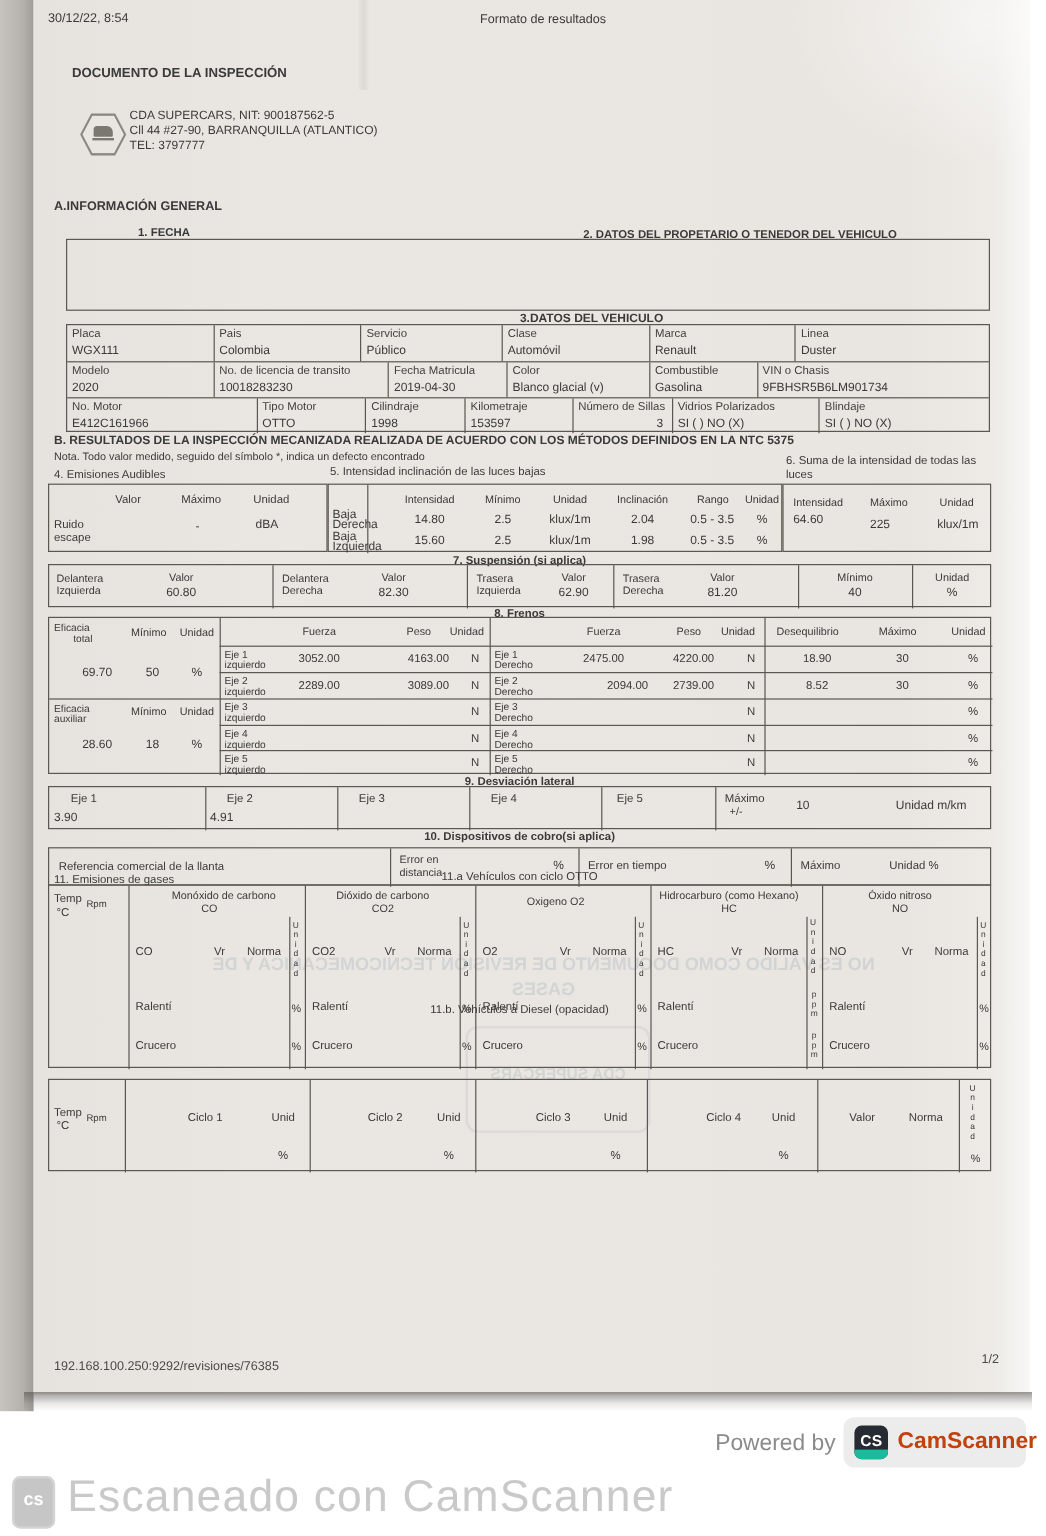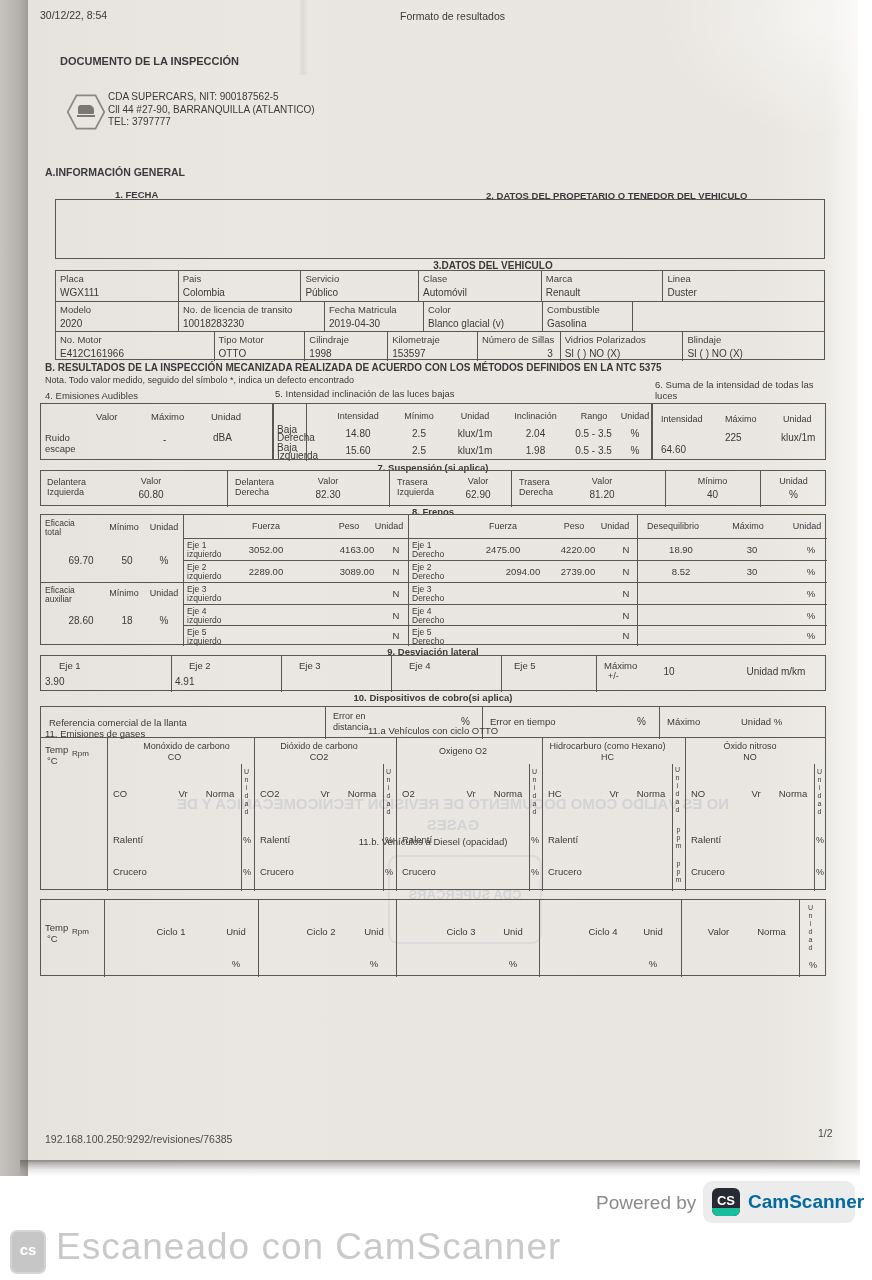"VIN o Chasis" div.cell { html: none -> <div> <div>VIN o Chasis</div> <div>9FBHSR5B6LM901734</div> </div> }
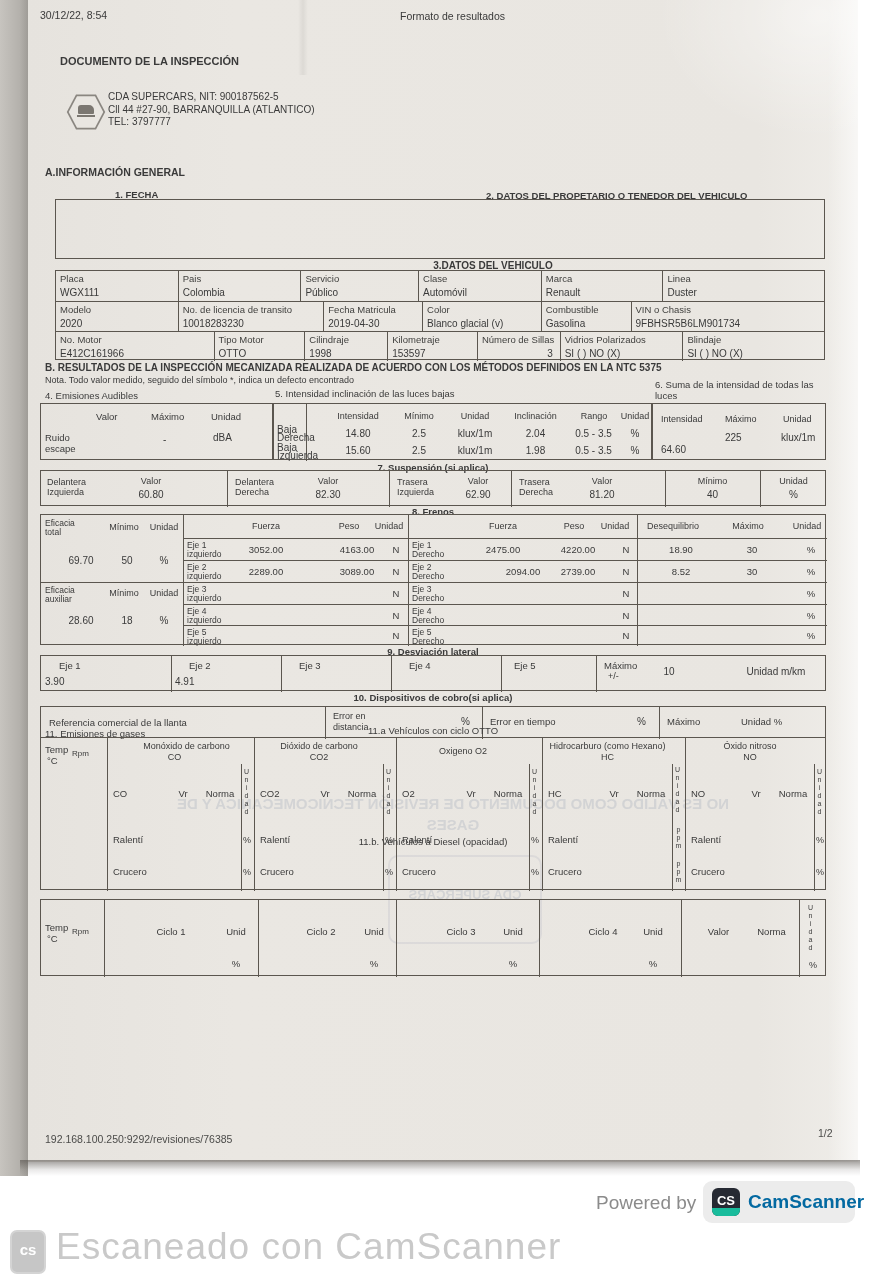"64.60" span.a { top: 40px -> 24px }
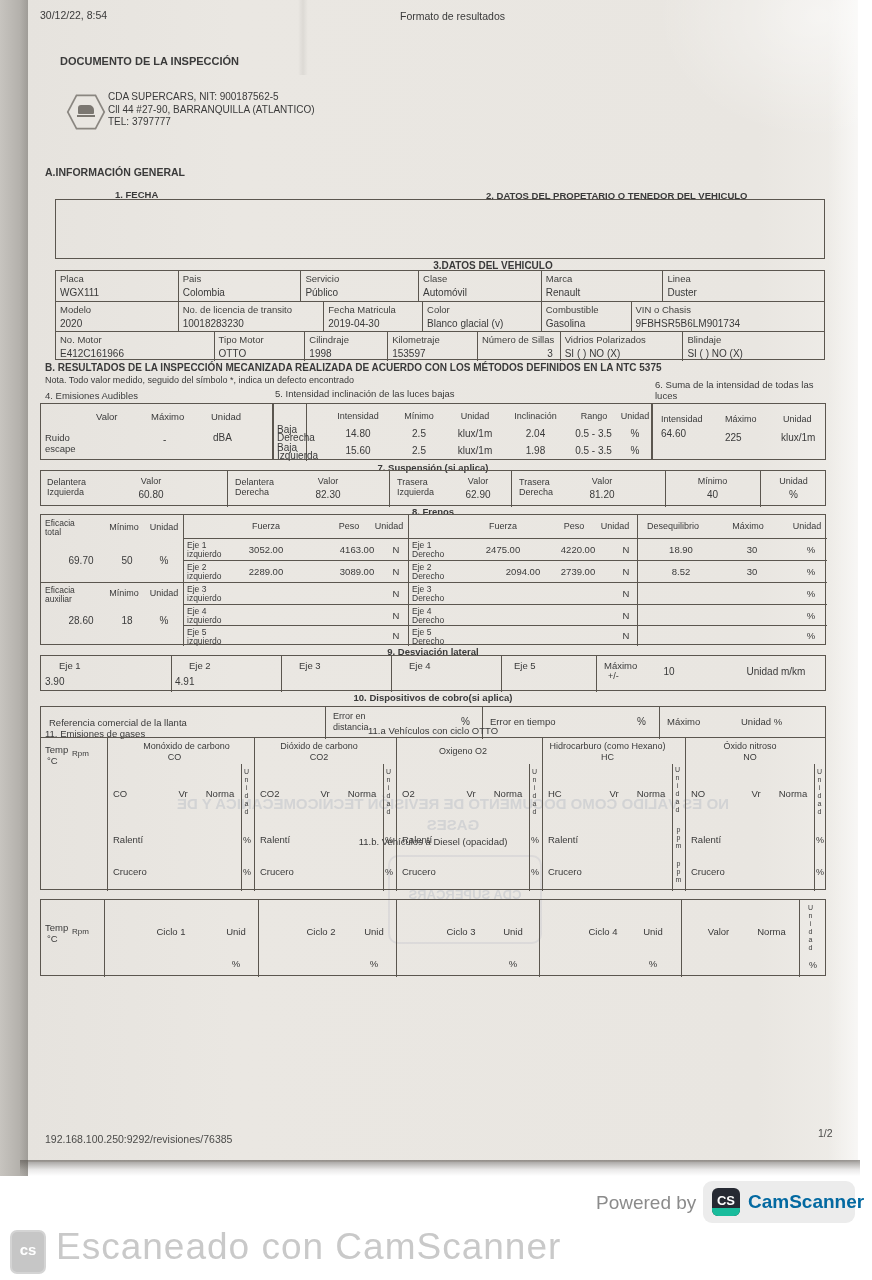"total" span.a { left: 4px -> 20px }
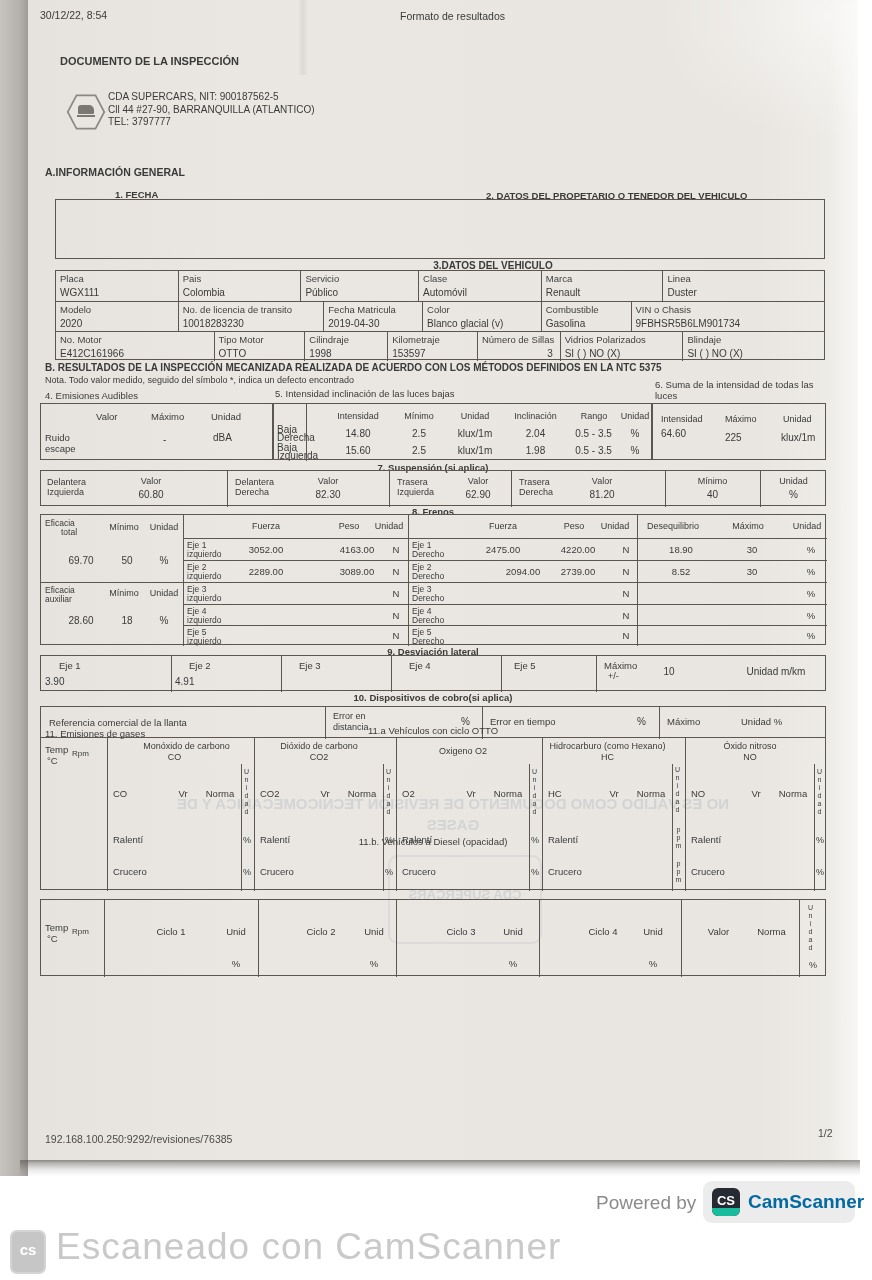"CamScanner" div.a { color: #0369a1 -> #c2410c }
